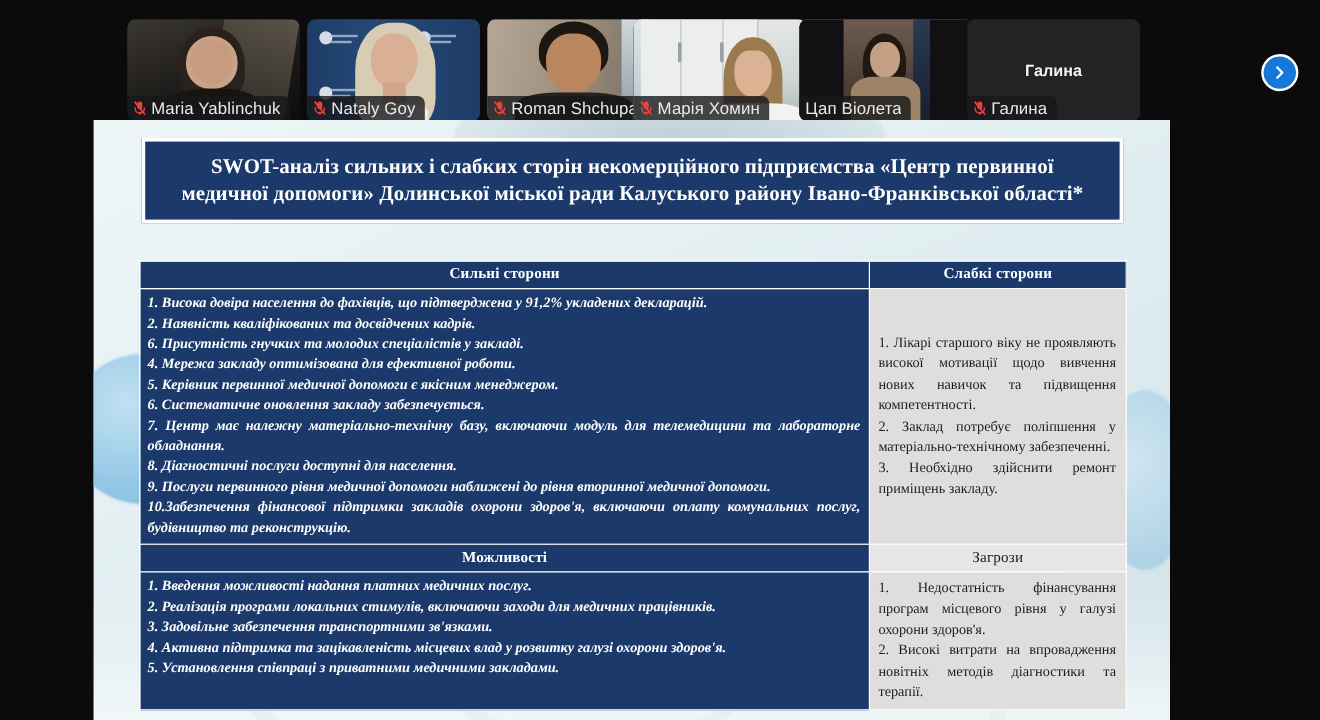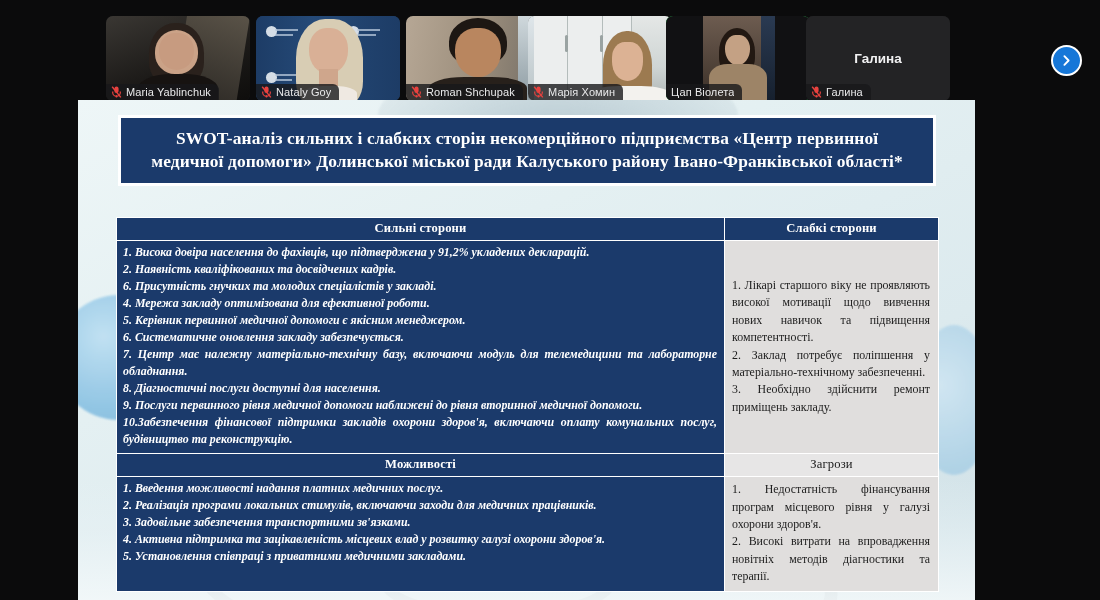"Maria Yablinchuk" .tile .namebar .label { font-size: 11px -> 14px }
